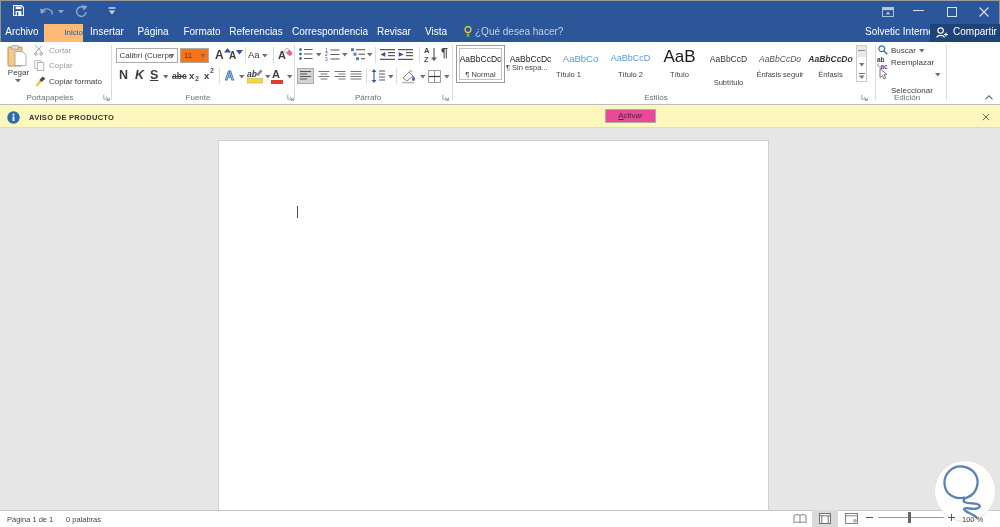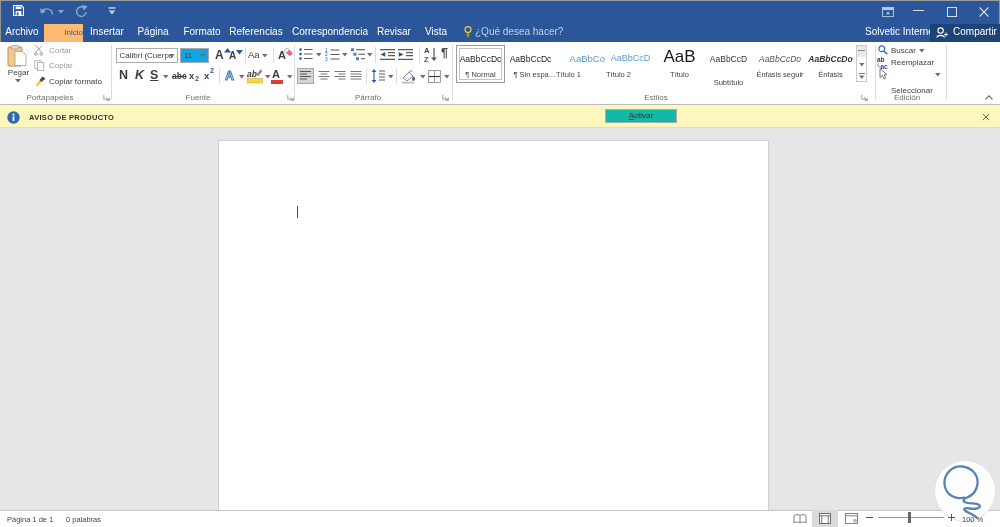"11" div.abs { background: #0ea5e9 -> #f97316 }
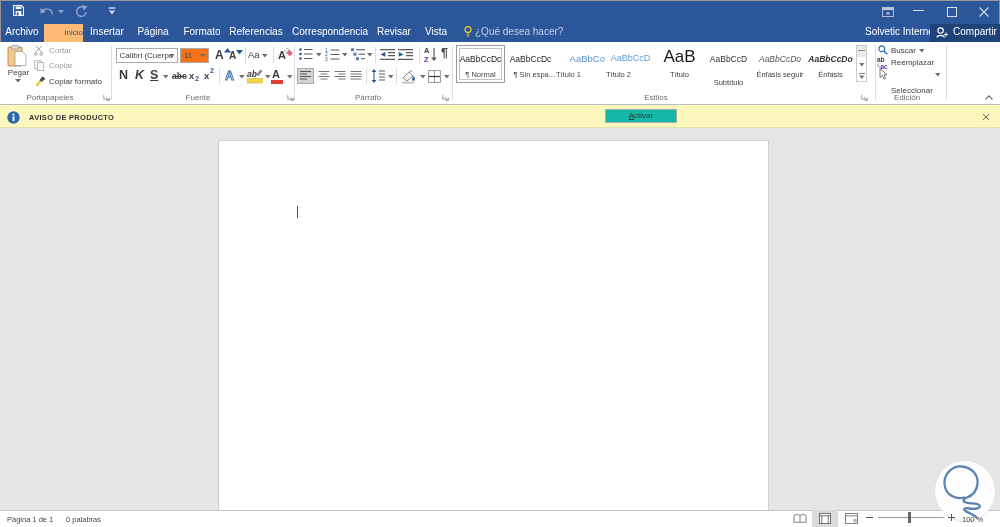"AaBbCо" div.abs { text-align: right -> center }
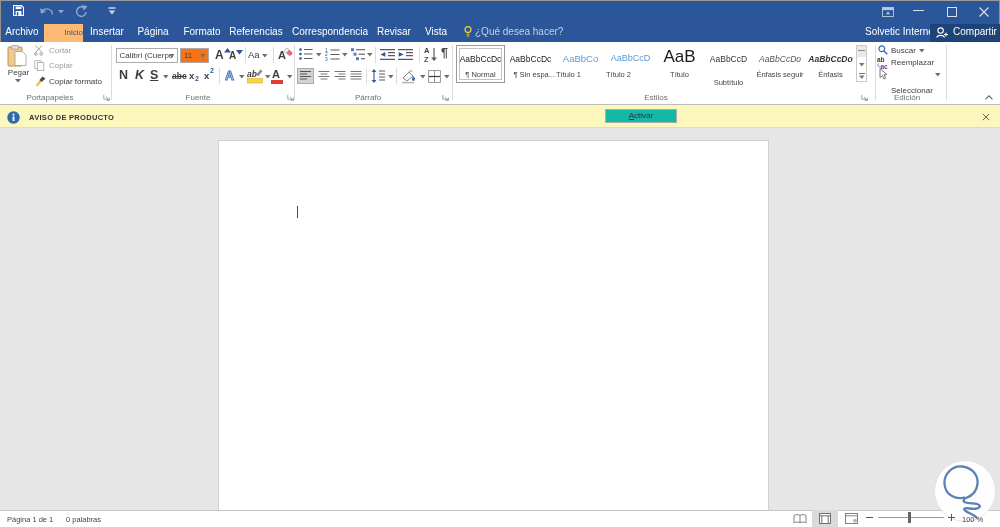"¶ Sin espa..." div.abs { text-align: right -> left; top: 70px -> 63px }
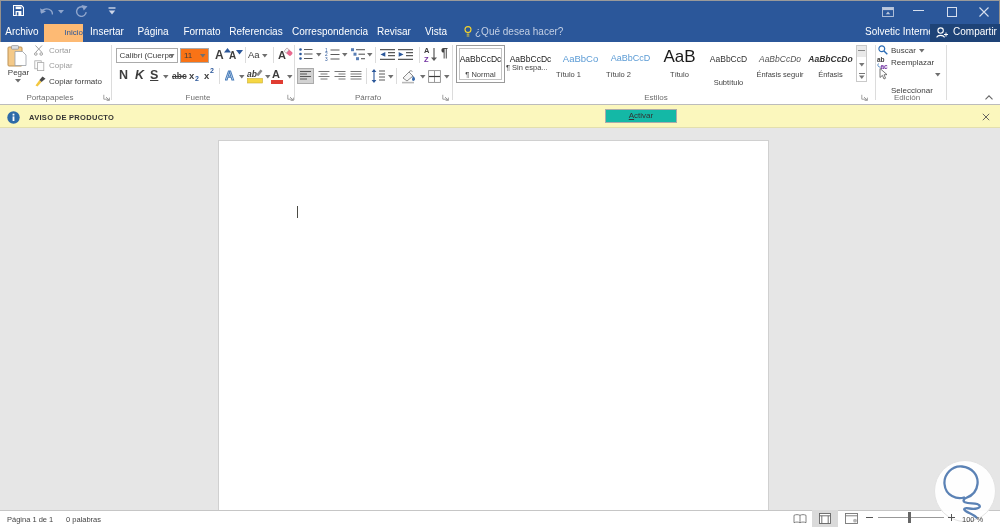"Título 2" div.abs { text-align: none -> center }
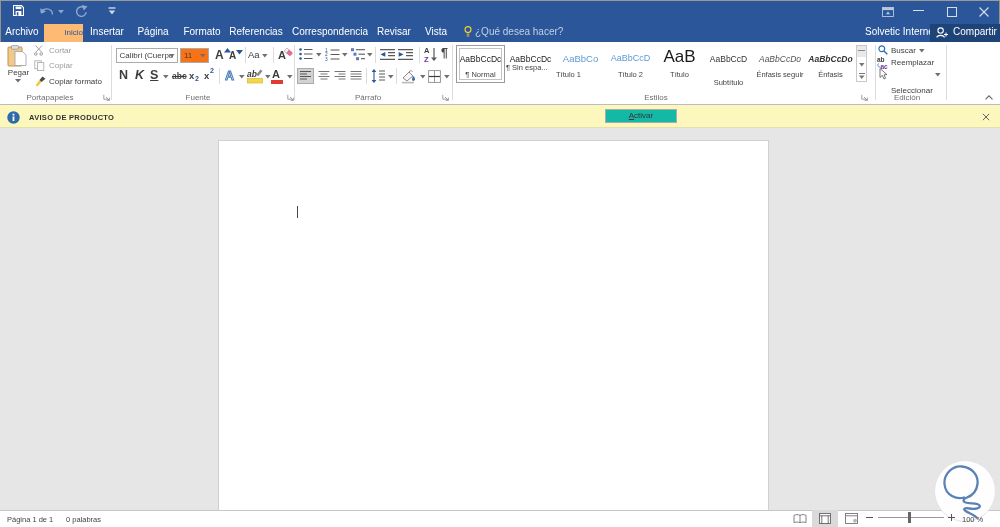"Activar" div.abs { background: #14b8a6 -> #ec4899; width: 72px -> 51px }
